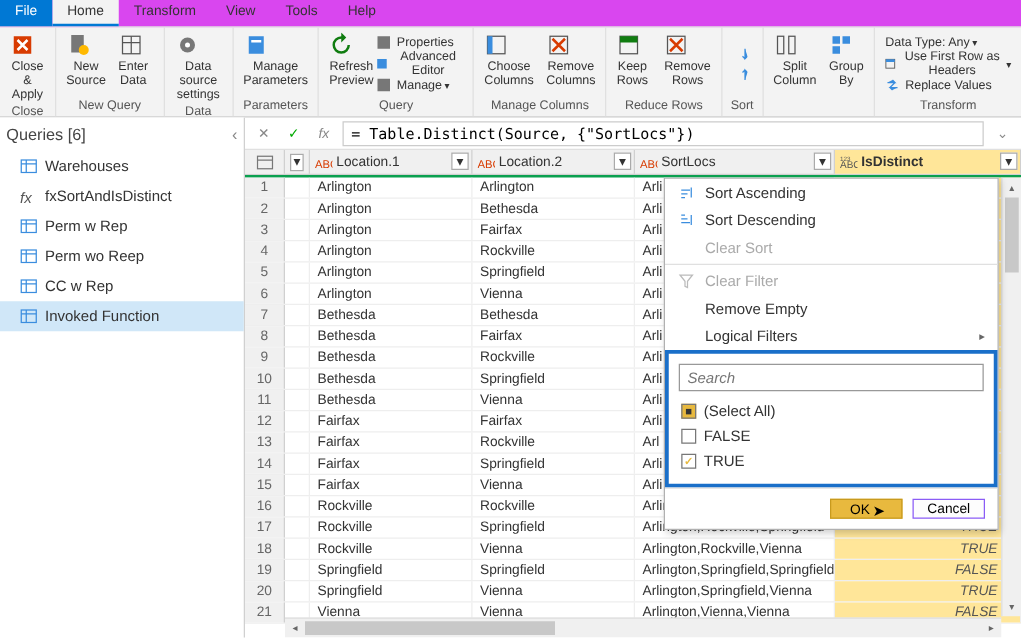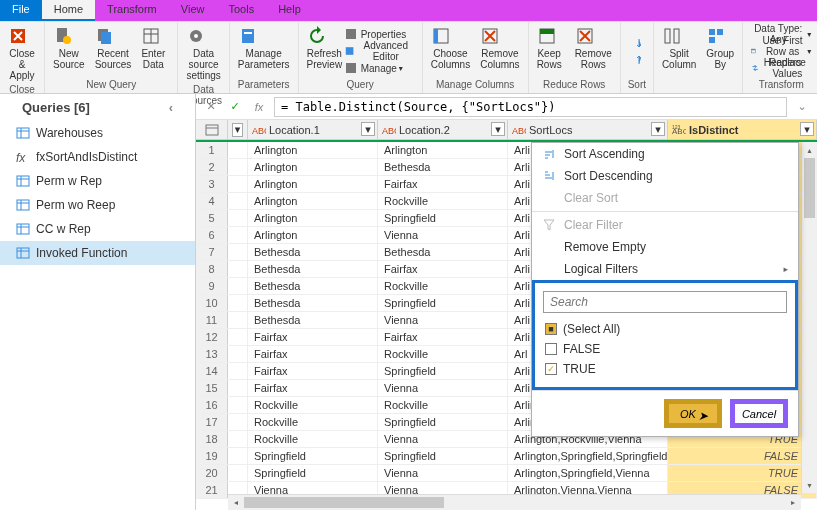"Recent" div.rbtn { html: <div> <svg> <rect></rect> <rect></rect> </svg> <div>Recent Sources</div> </div> -> none }
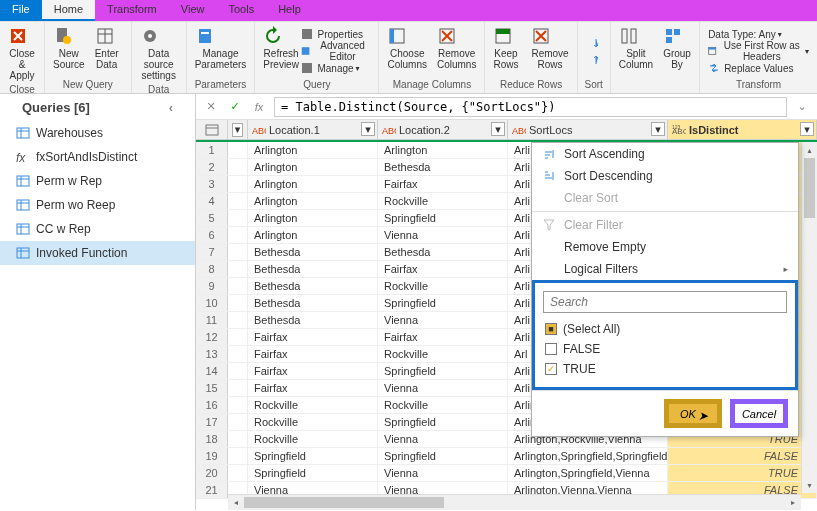"Queries [6]" .queries-hdr { font-weight: bold -> none; padding: 6px 22px -> 6px 5px }
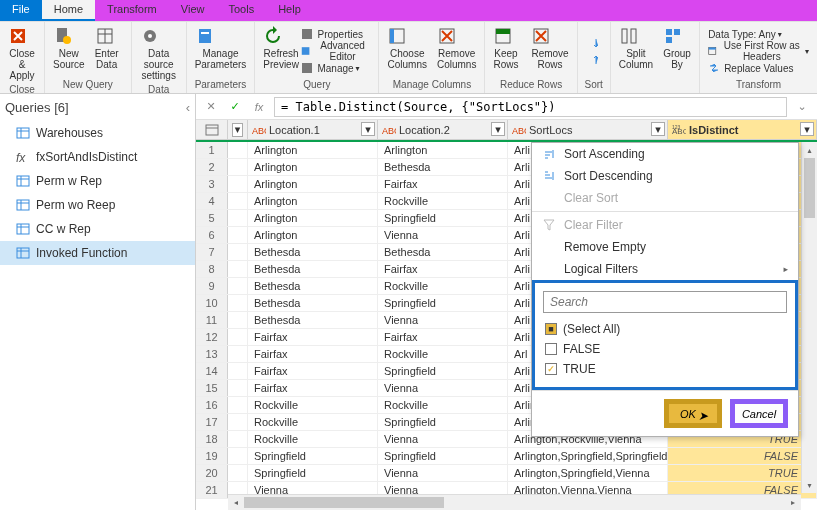"OK ➤" .fp-btn { border: 5px solid #8b5cf6 -> 1px solid #8b5cf6; font-style: italic -> none; height: 29px -> 16px }
